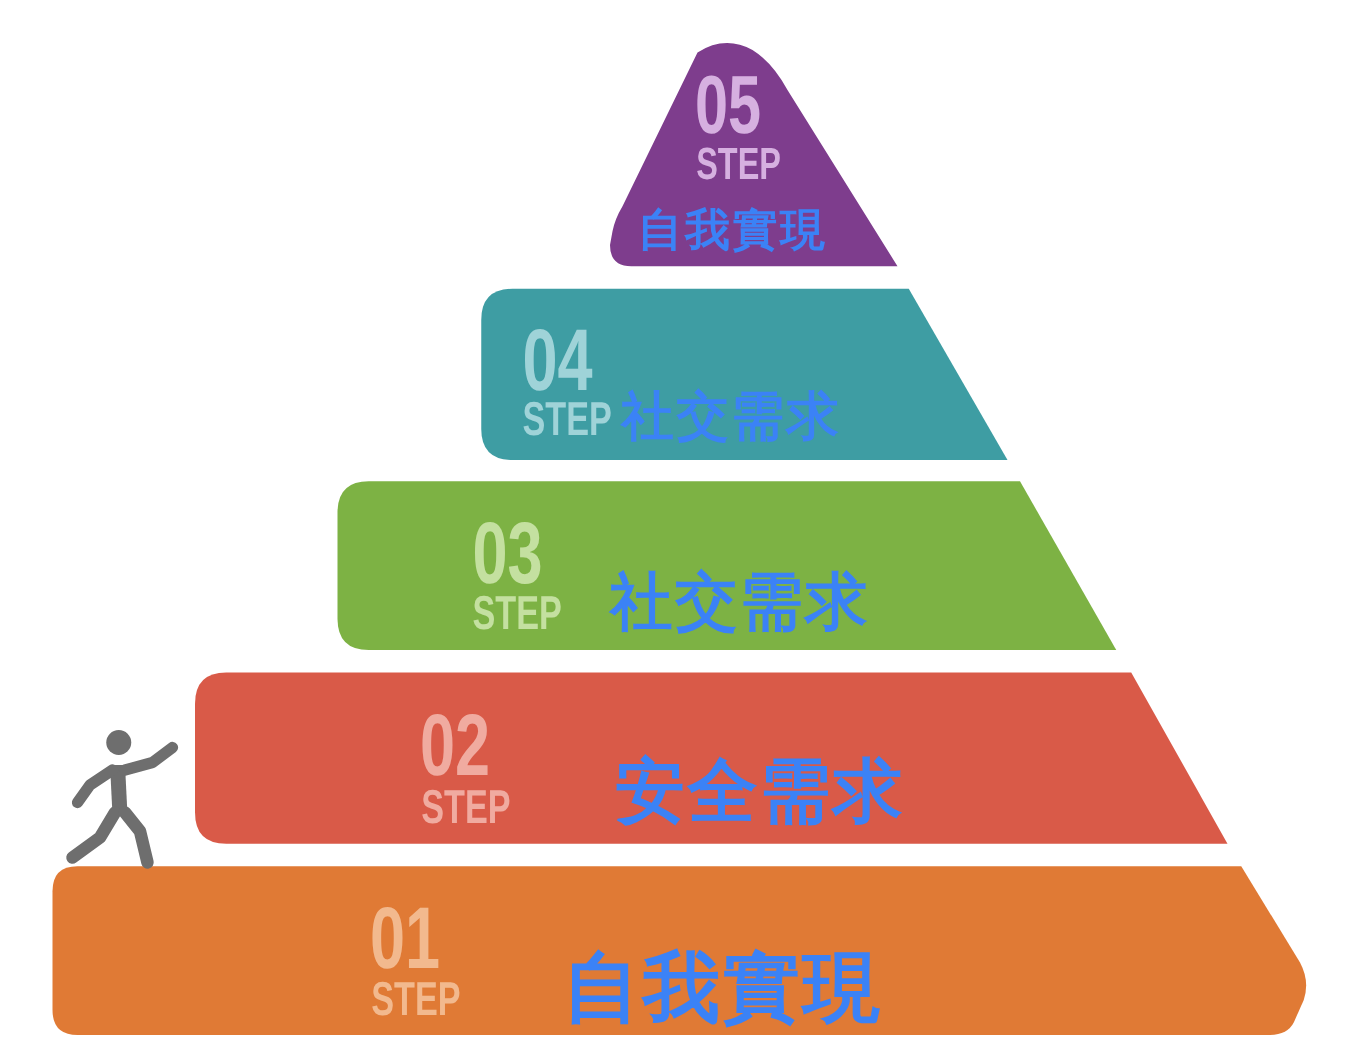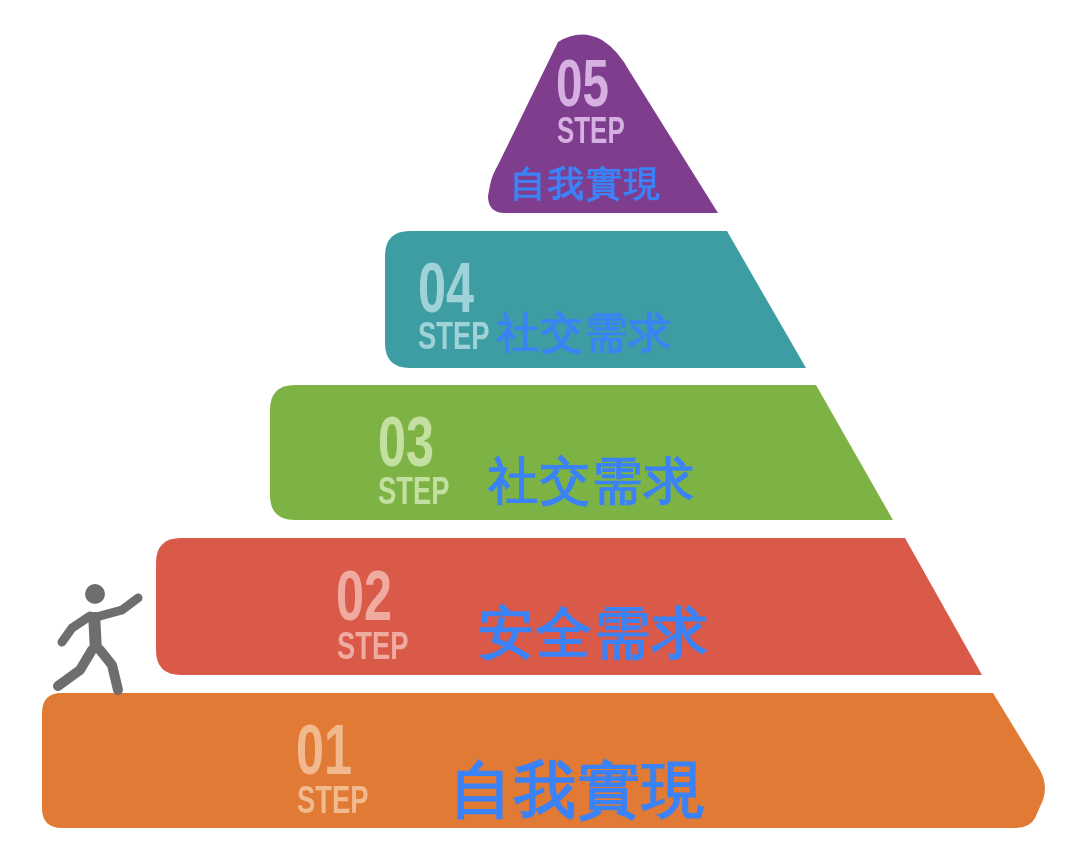"安全需求" div.tier-label { left: 478px -> 492px }
